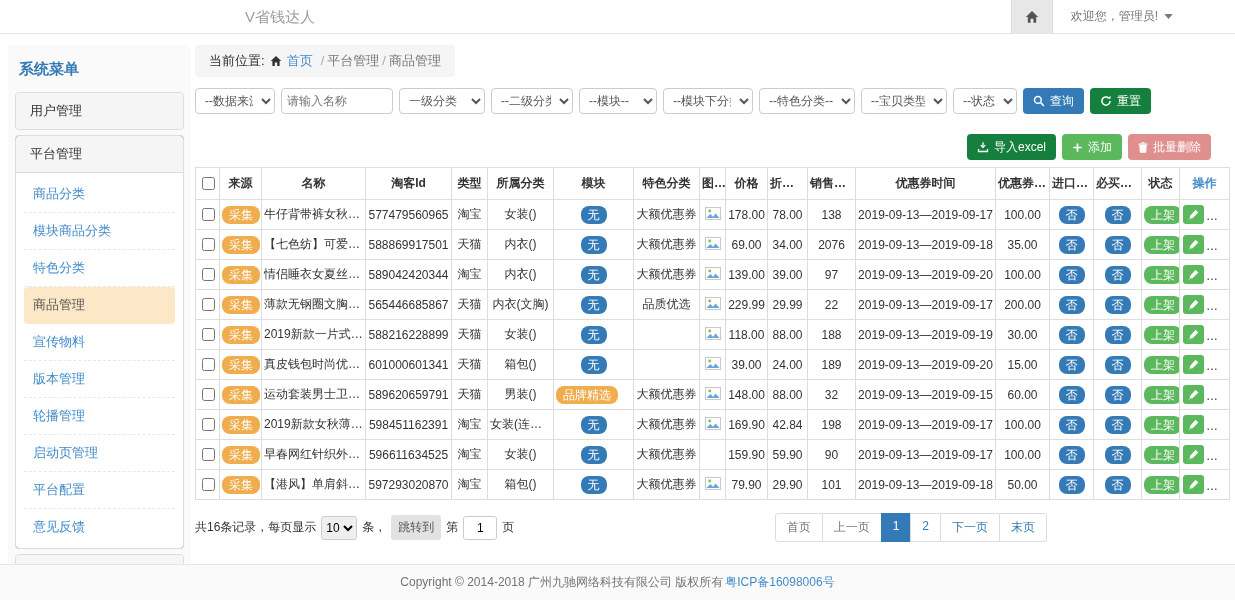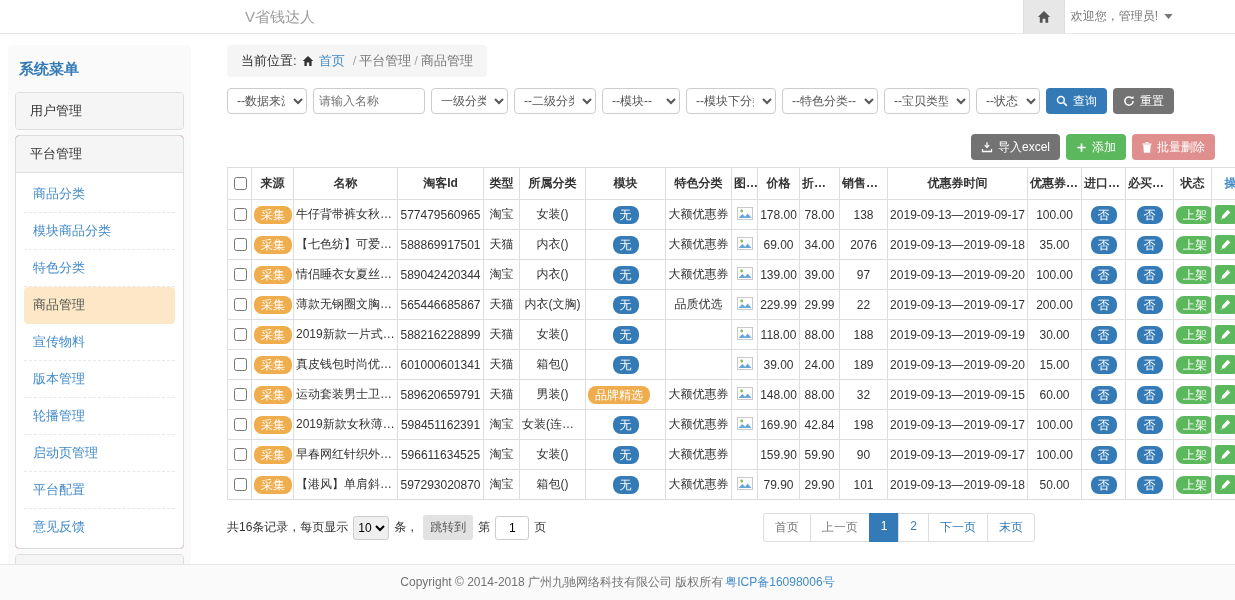"欢迎您，管理员!" .welcome { padding: 0 62px 0 6px -> 0 62px 0 18px }
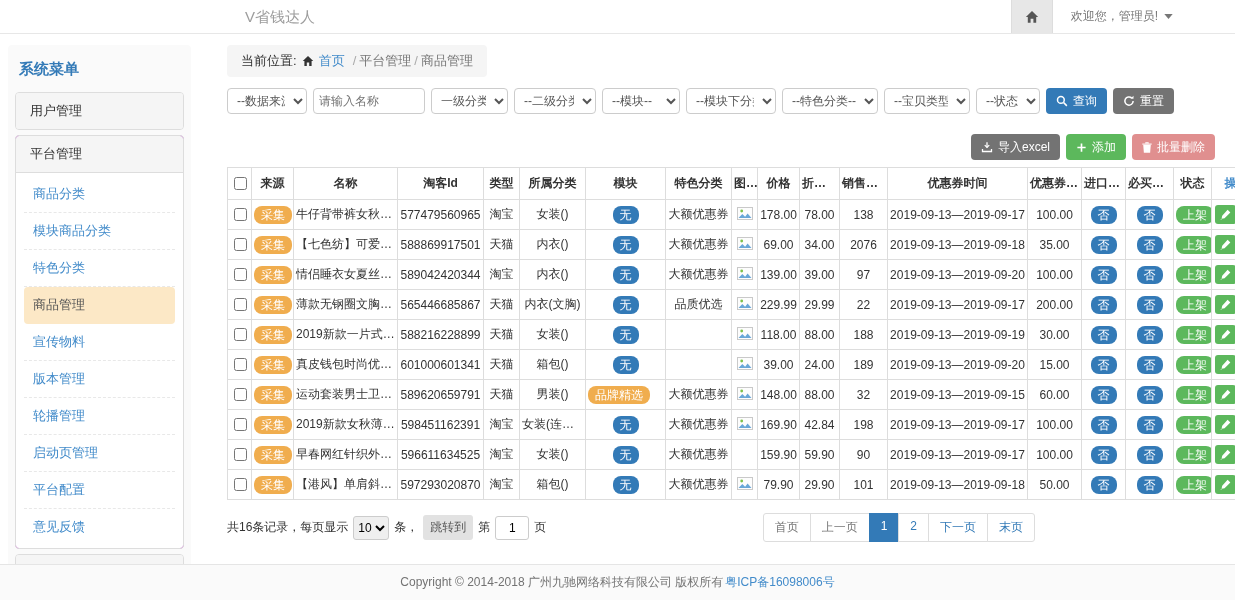"系统菜单" .layout { gap: 36px -> 4px; padding: 11px 20px 0 8px -> 11px 8px 0 8px }
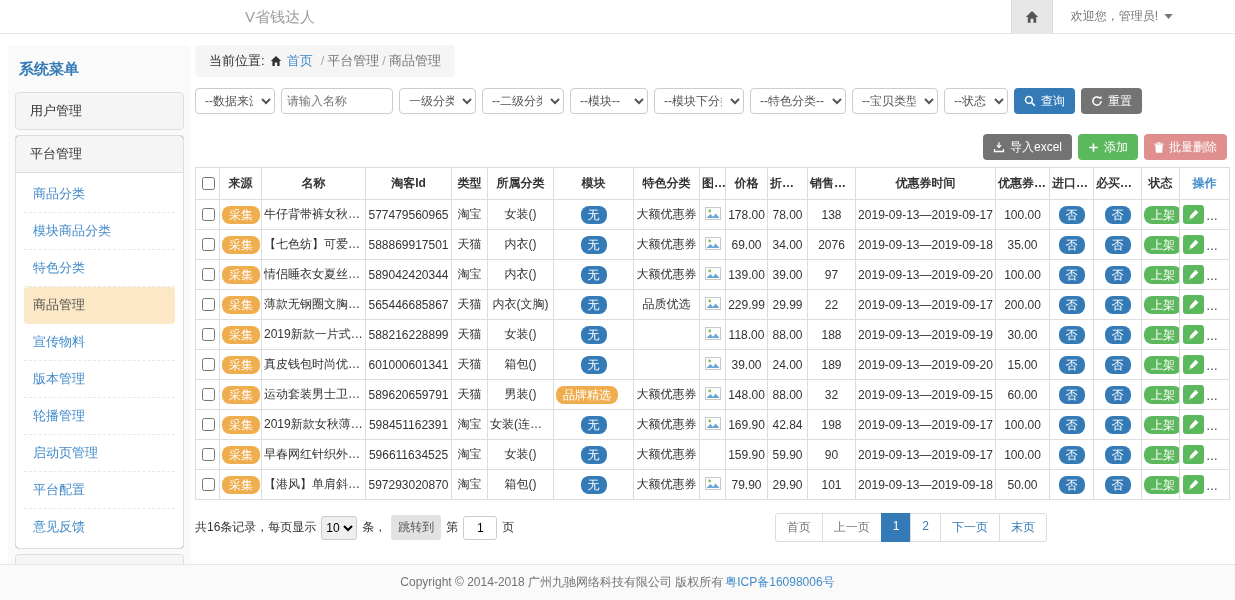"一级分类" .fw2 { width: 77px -> 86px }
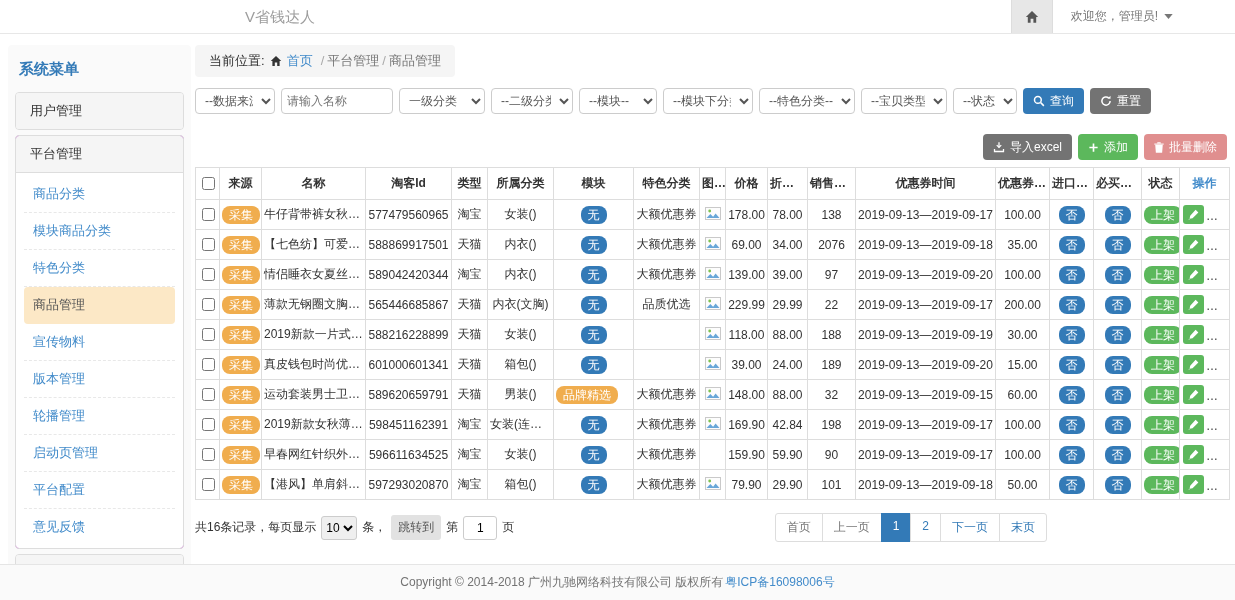"重置" .btn-info { background: #737373 -> #15803d }
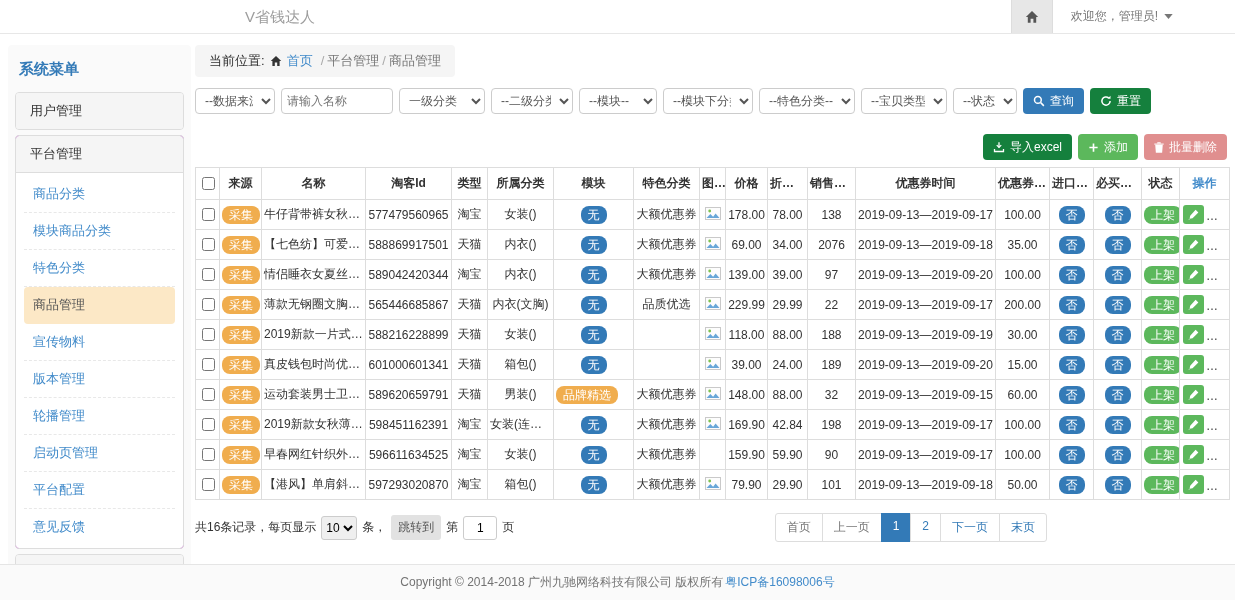"导入excel" .toolbar { margin: 20px 0 7px -> 20px 16px 7px }
